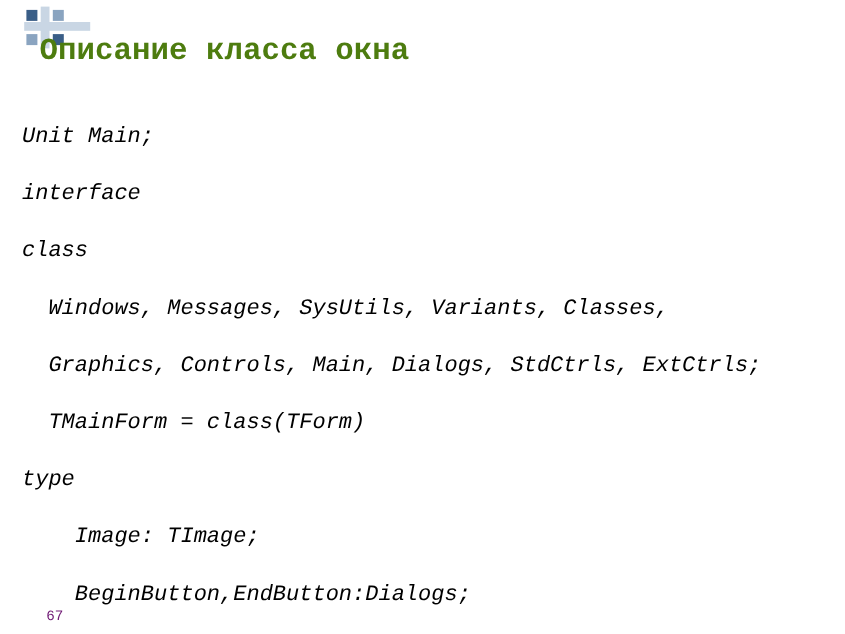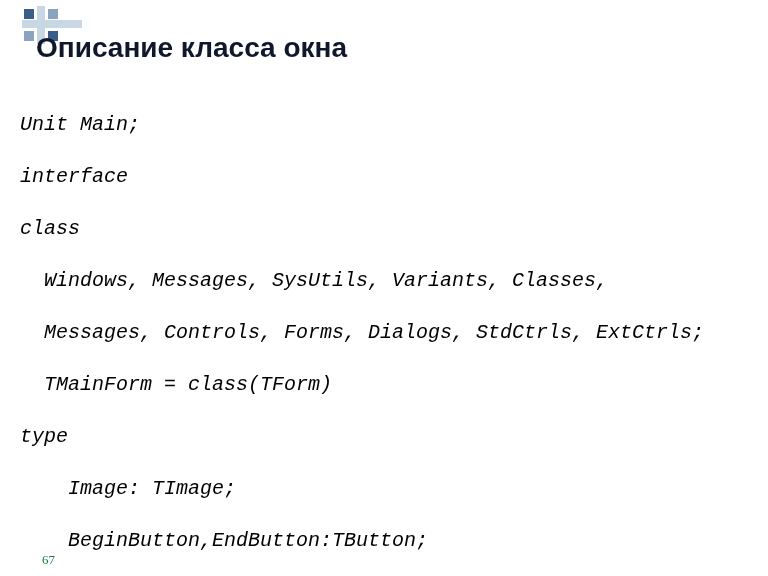"Описание класса окна" .slide-title { color: #0f172a -> #4d7c0f; font-family: Liberation Sans, sans-serif -> Liberation Mono, monospace }
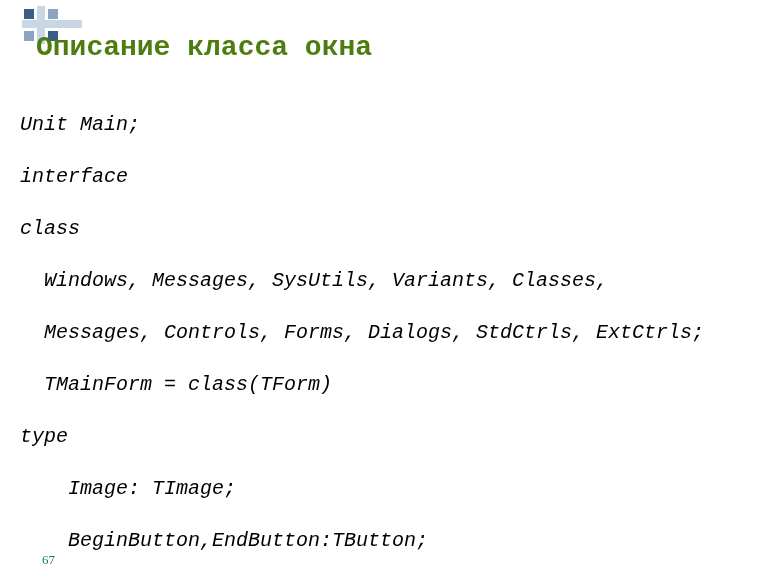"Messages, Controls, Forms, Dialogs," span.code-line { text: Messages, Controls, Forms -> Graphics, Controls, Main }
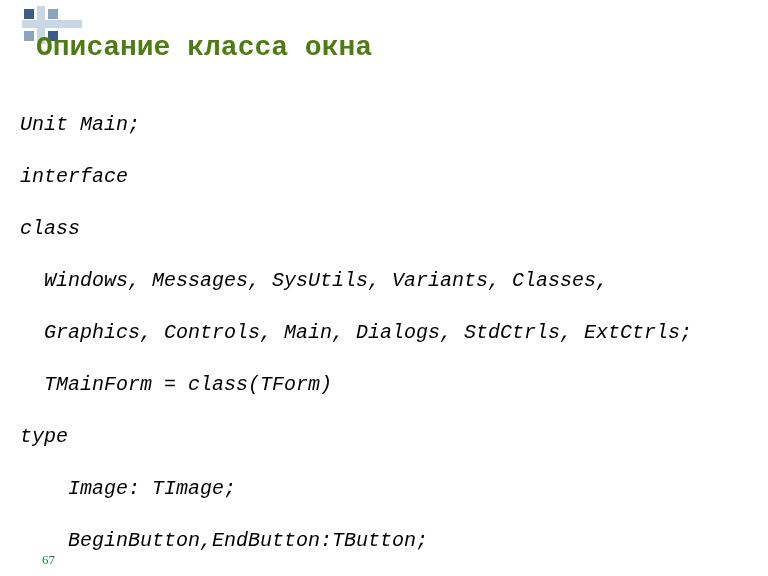"BeginButton,EndButton:TButton;" span.code-line { text: BeginButton,EndButton:TButton -> BeginButton,EndButton:Dialogs }
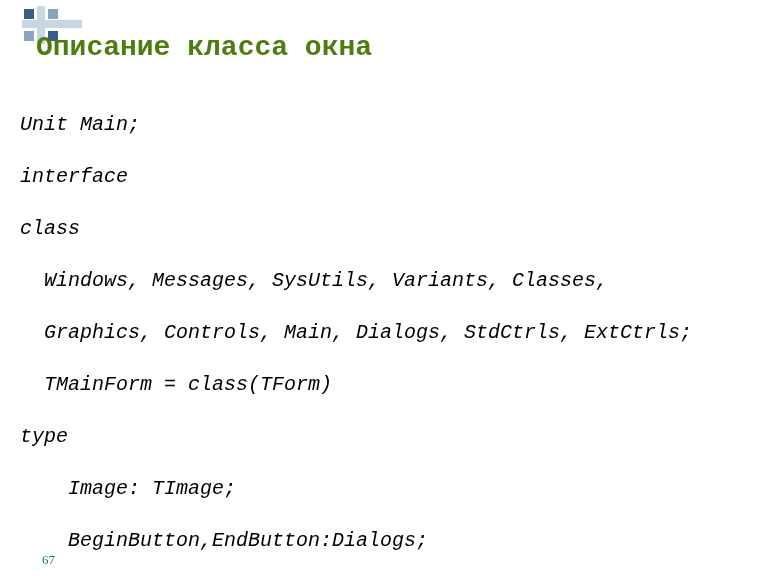"67" .page-num { color: #15803d -> #701a75; font-family: Liberation Serif, serif -> Liberation Mono, monospace }
